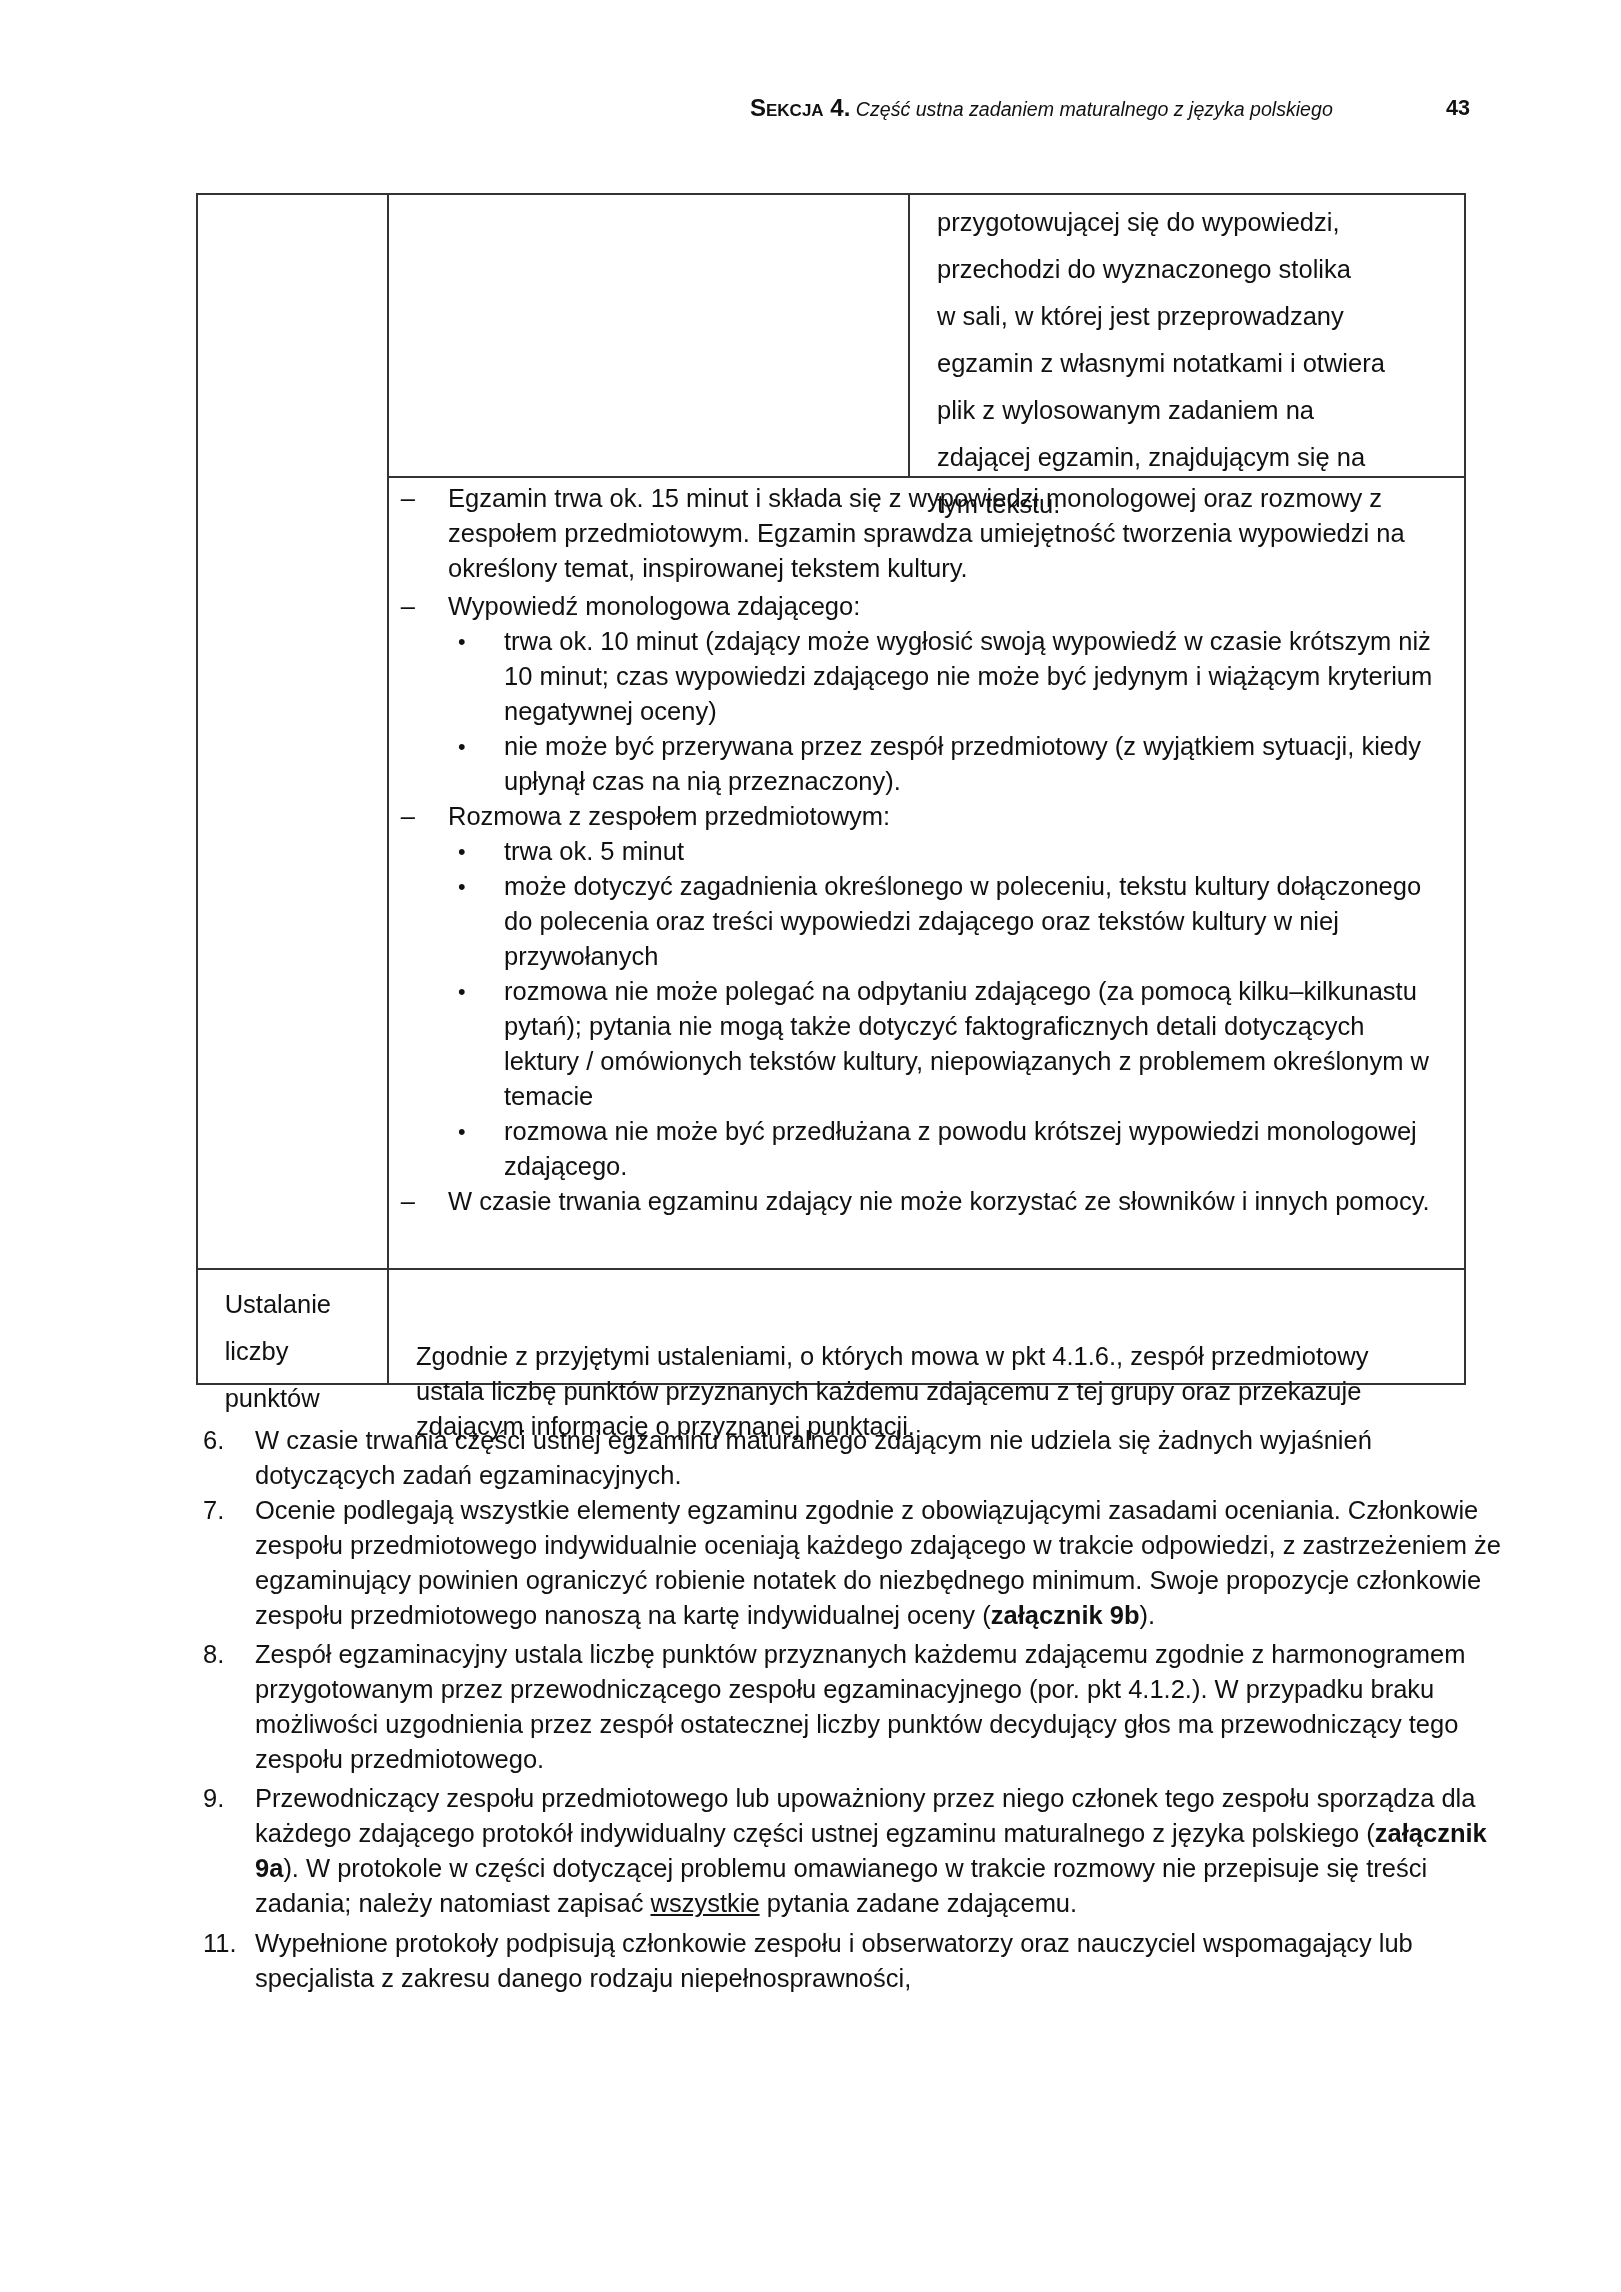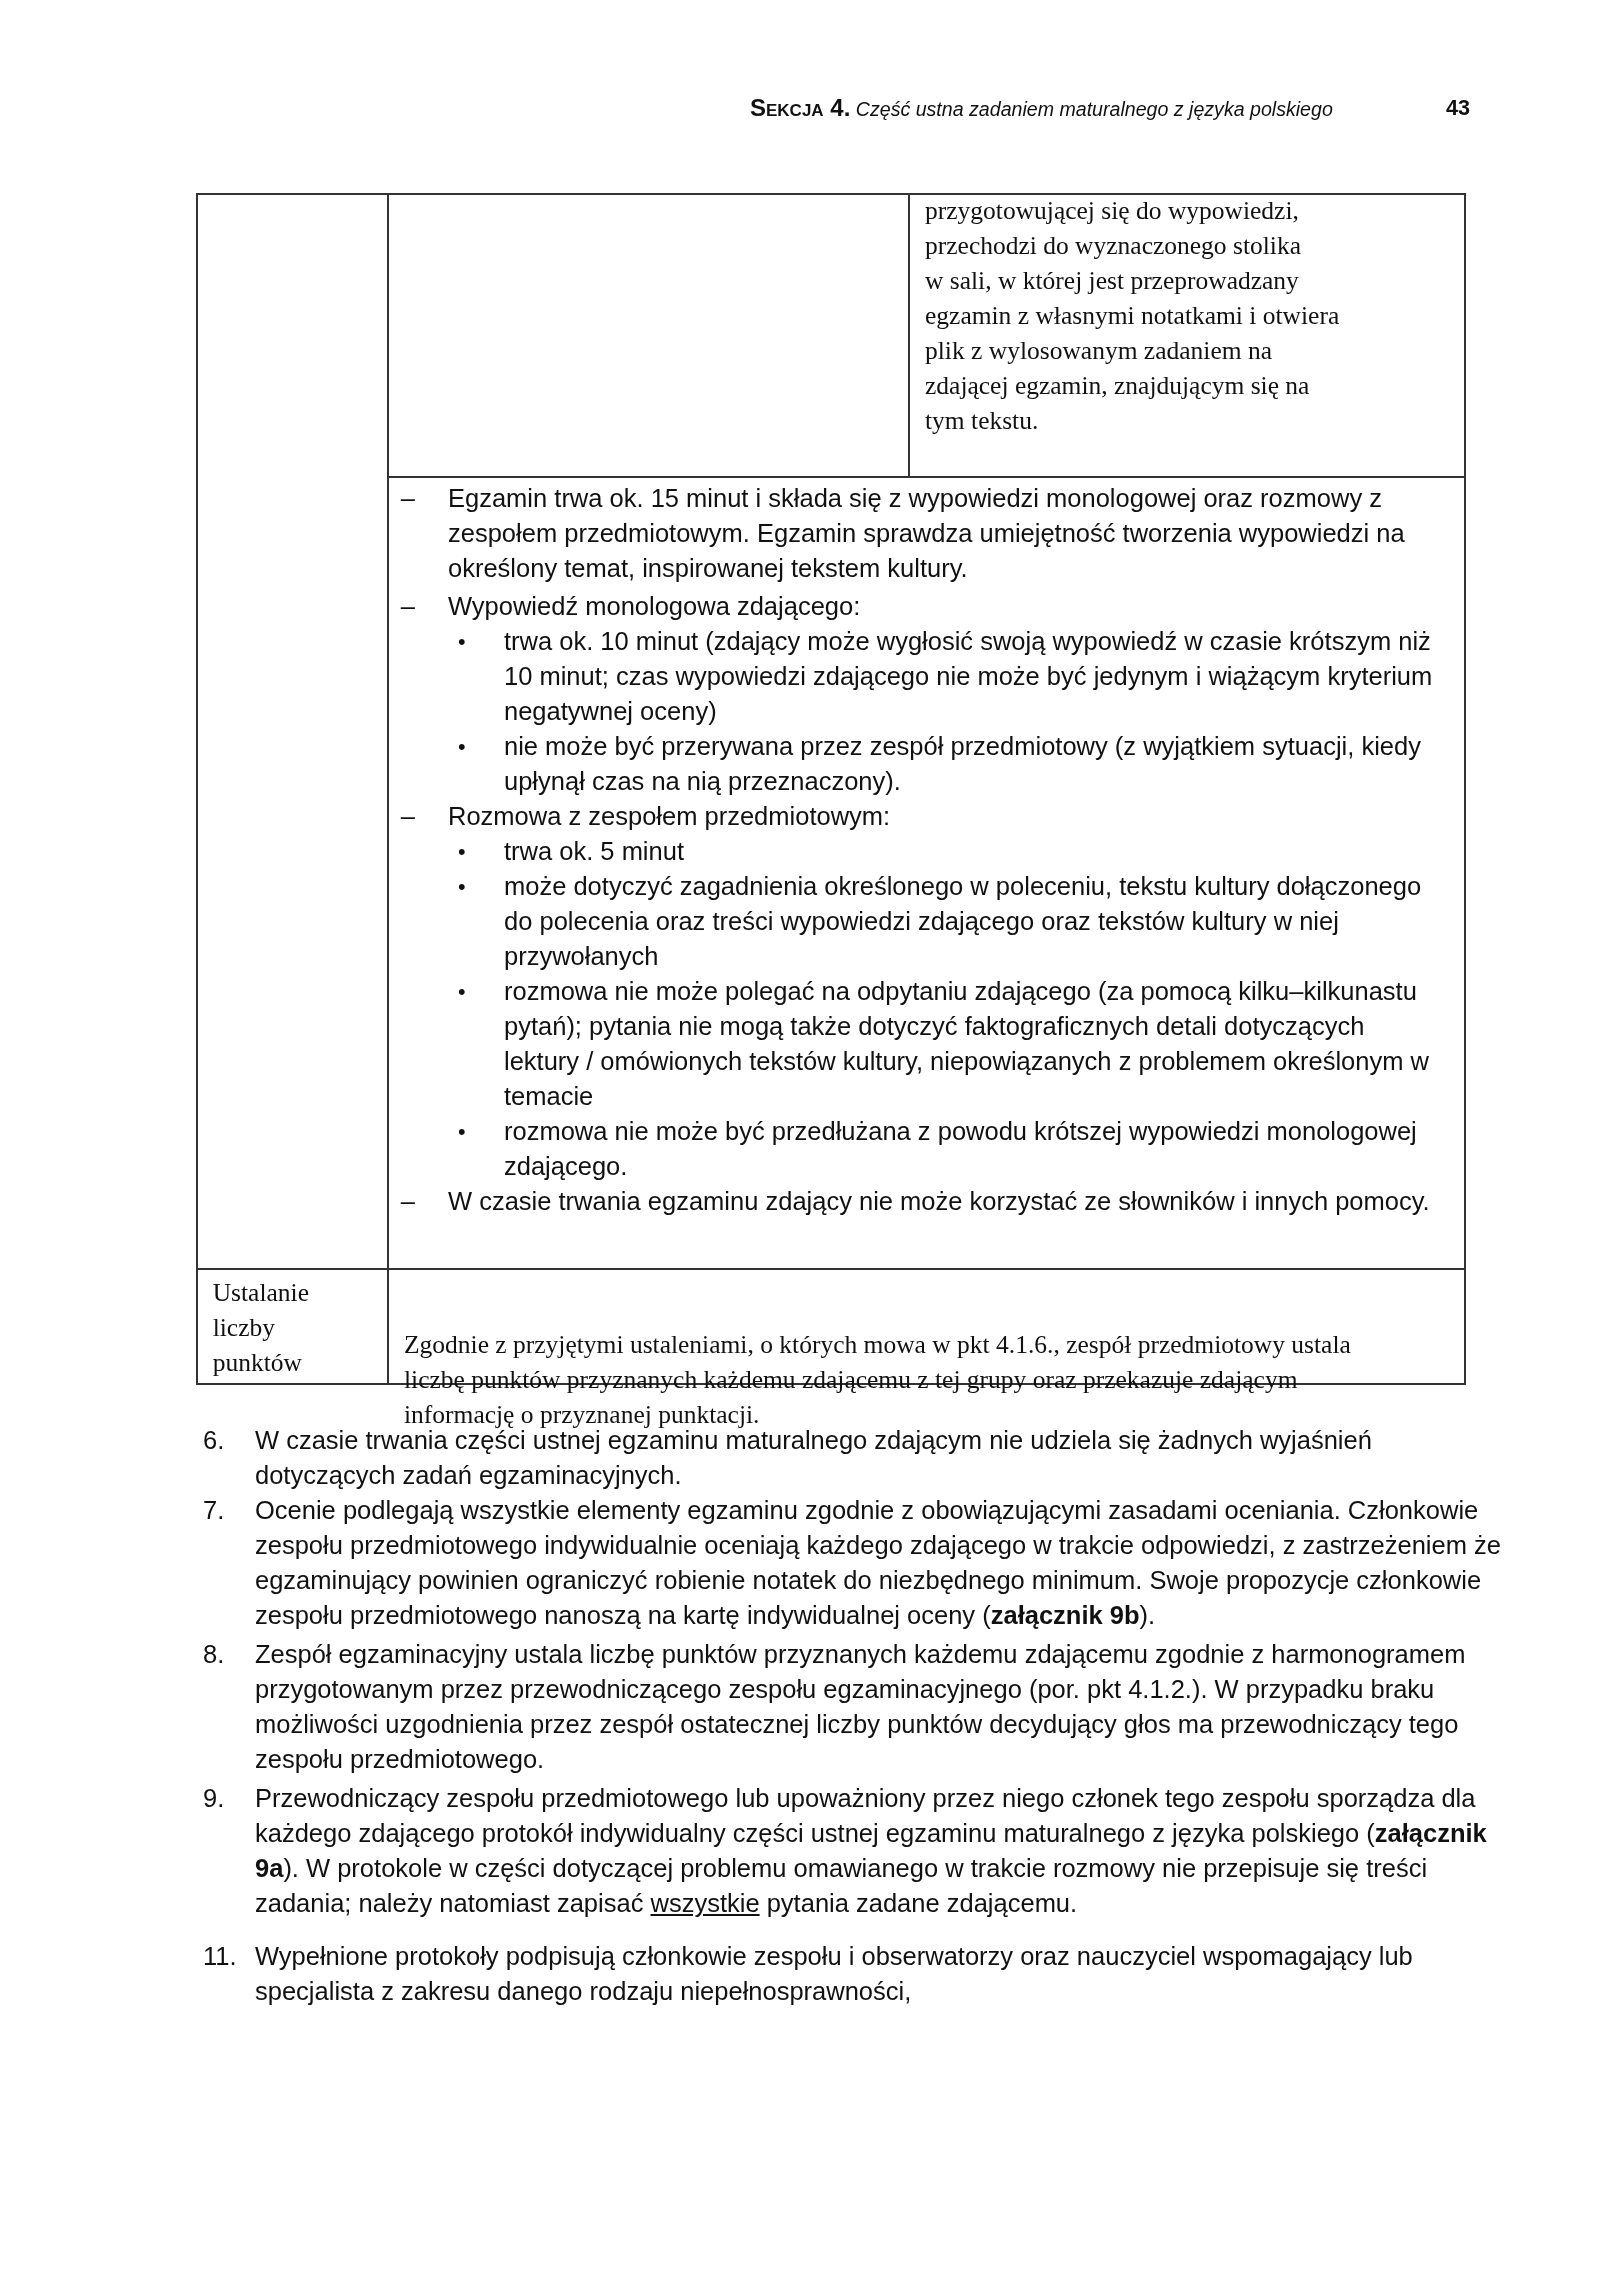"przygotowującej się do wypowiedzi," .cell p { font-family: Liberation Serif, serif -> none; margin: 0 -> 12px }
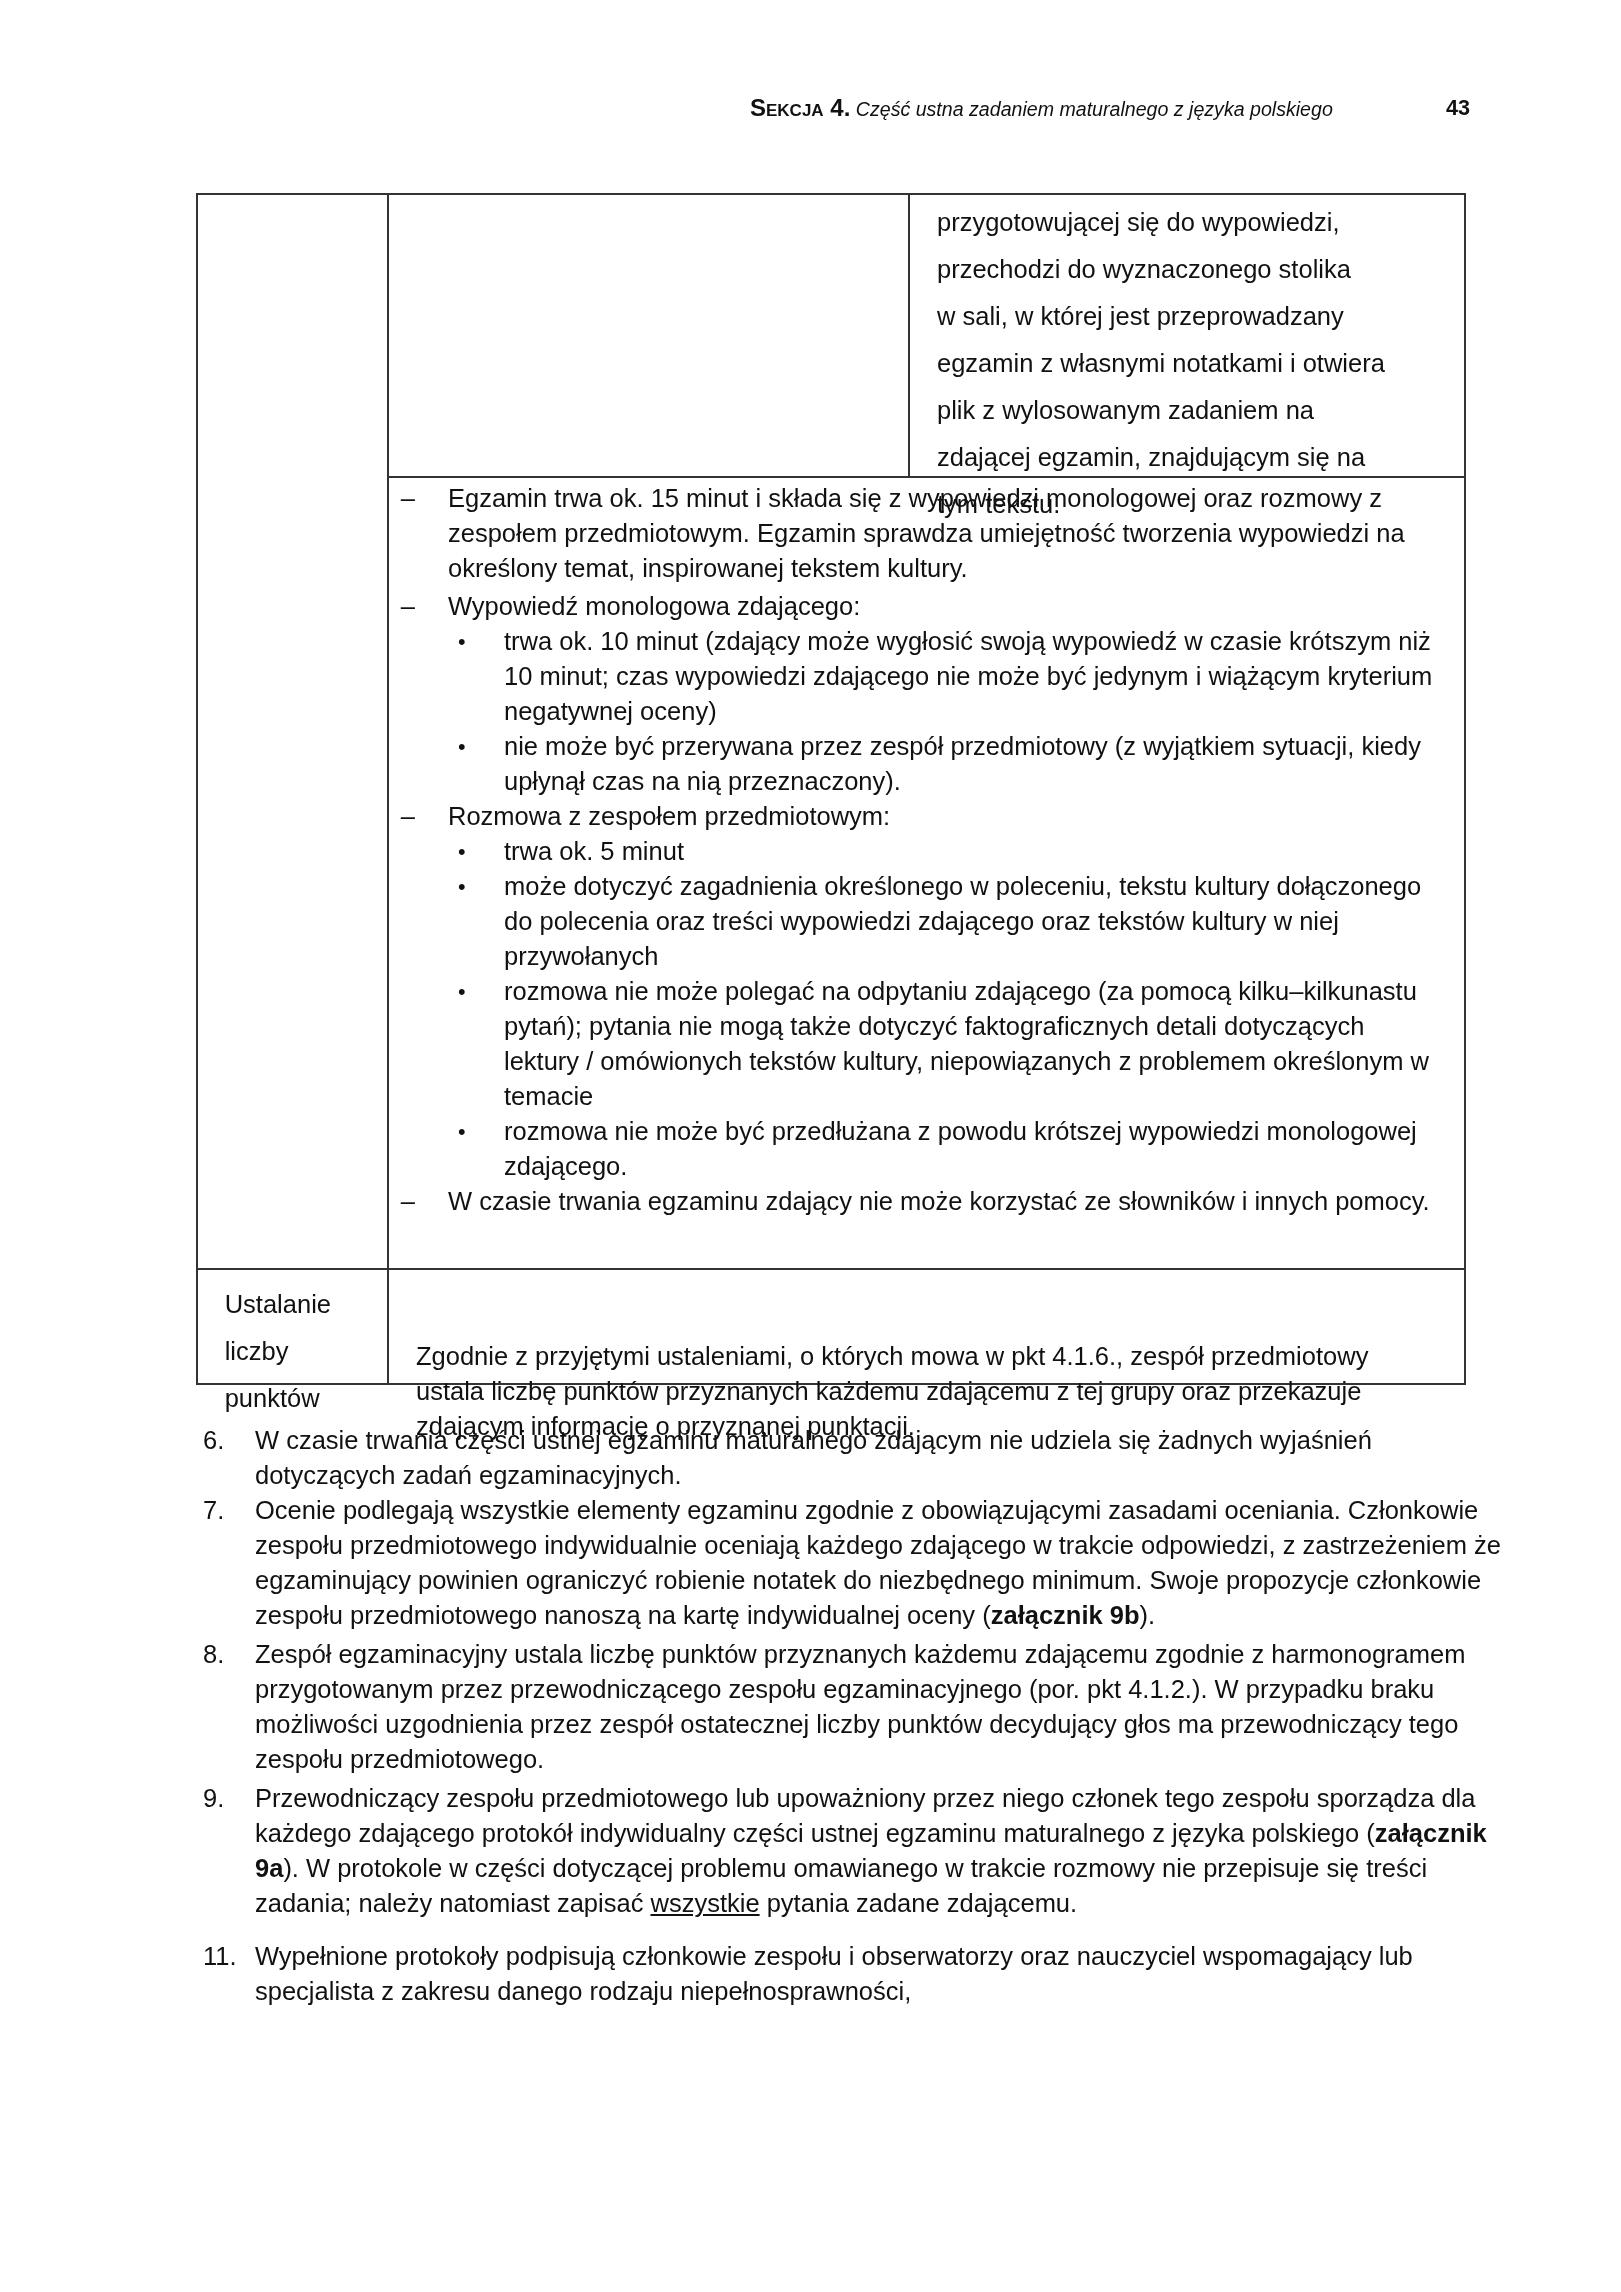"11." div.li { margin-top: 18px -> 5px }
